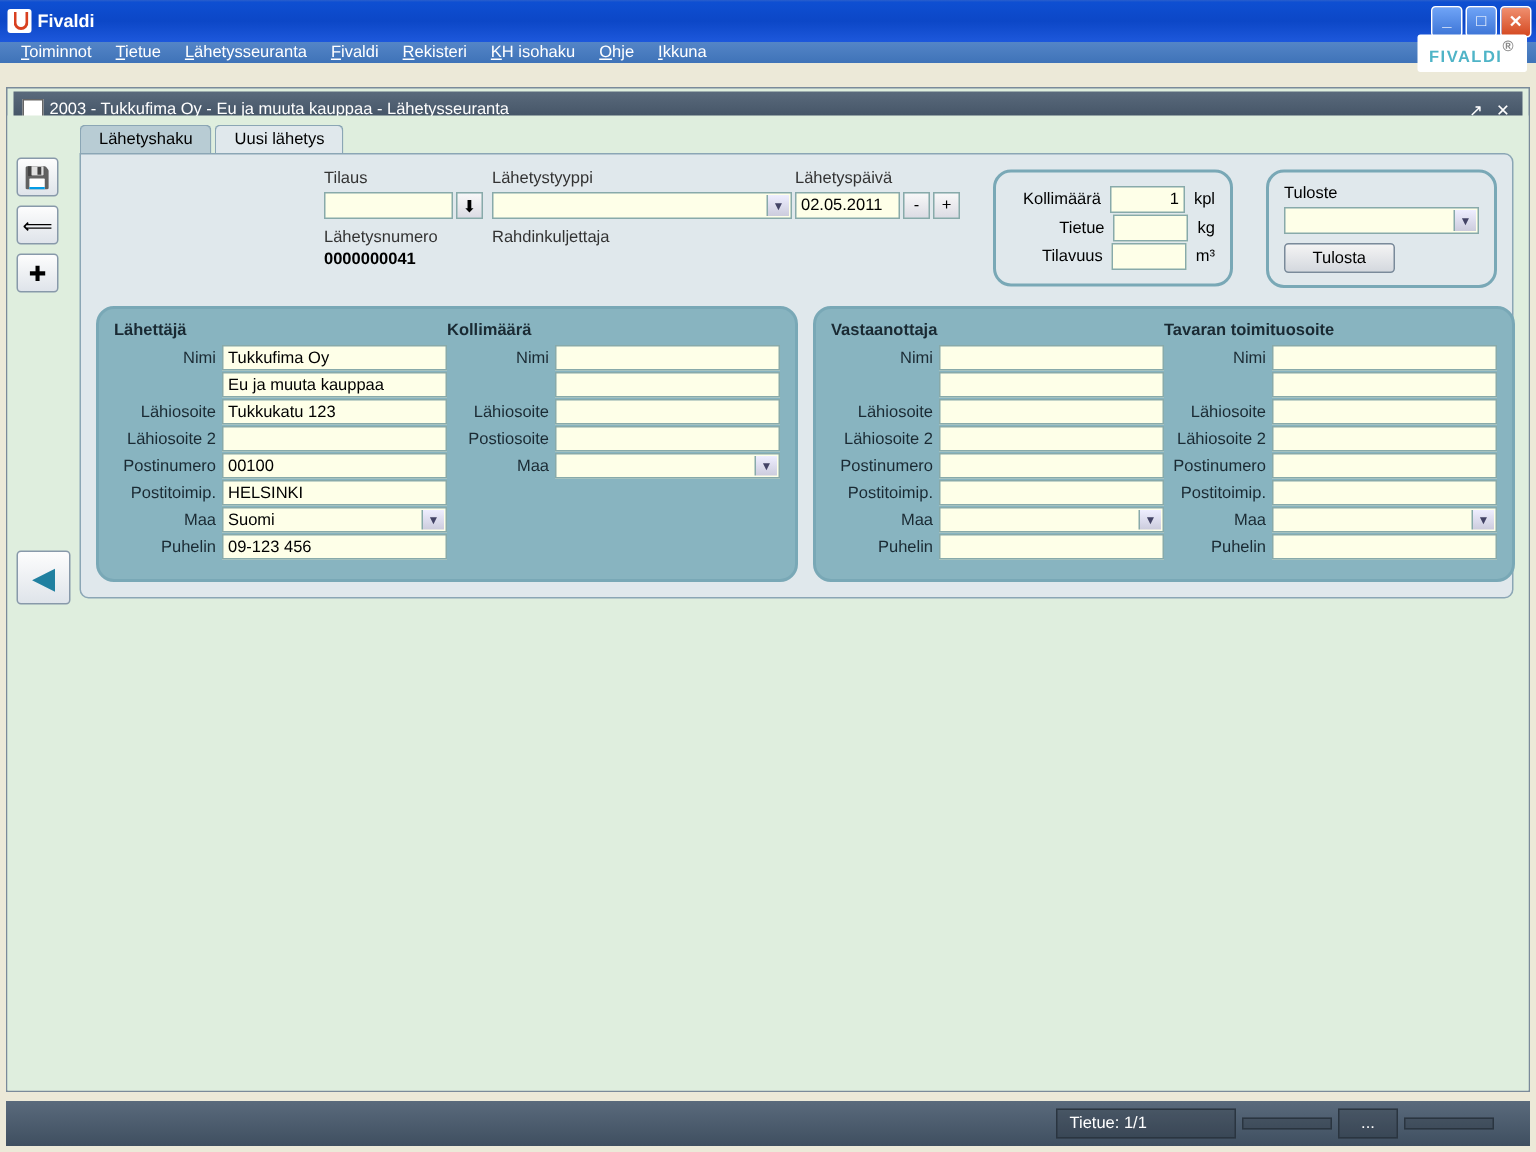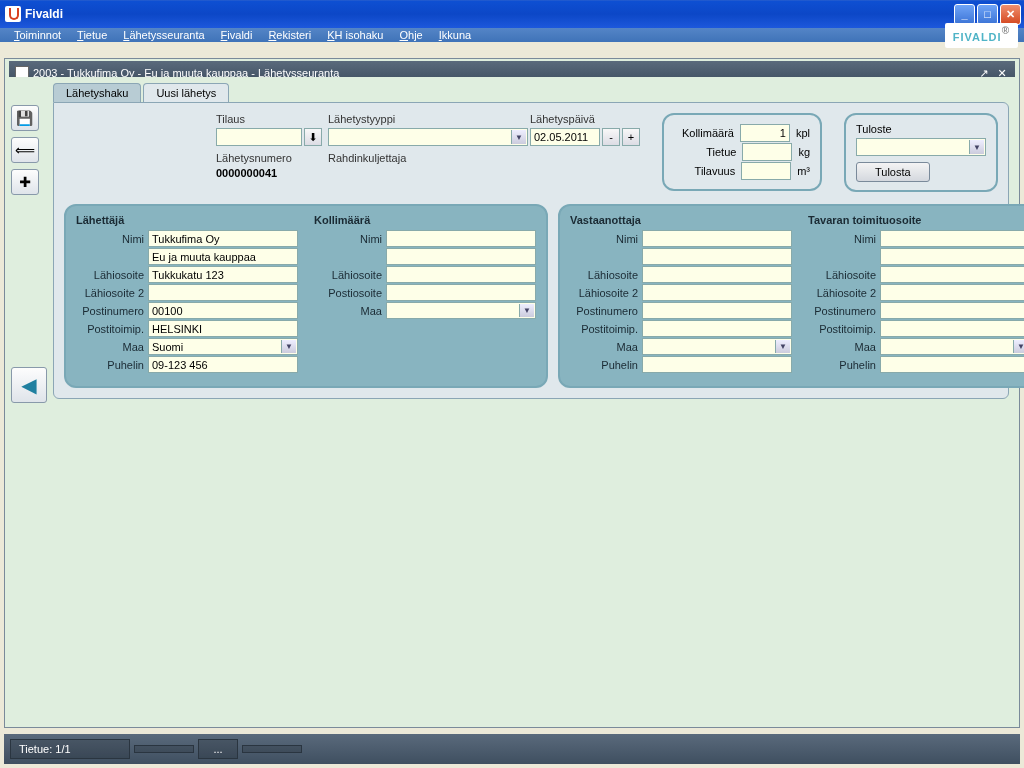"Lähettäjä" .addr-group.split { gap: 16px -> 0 }
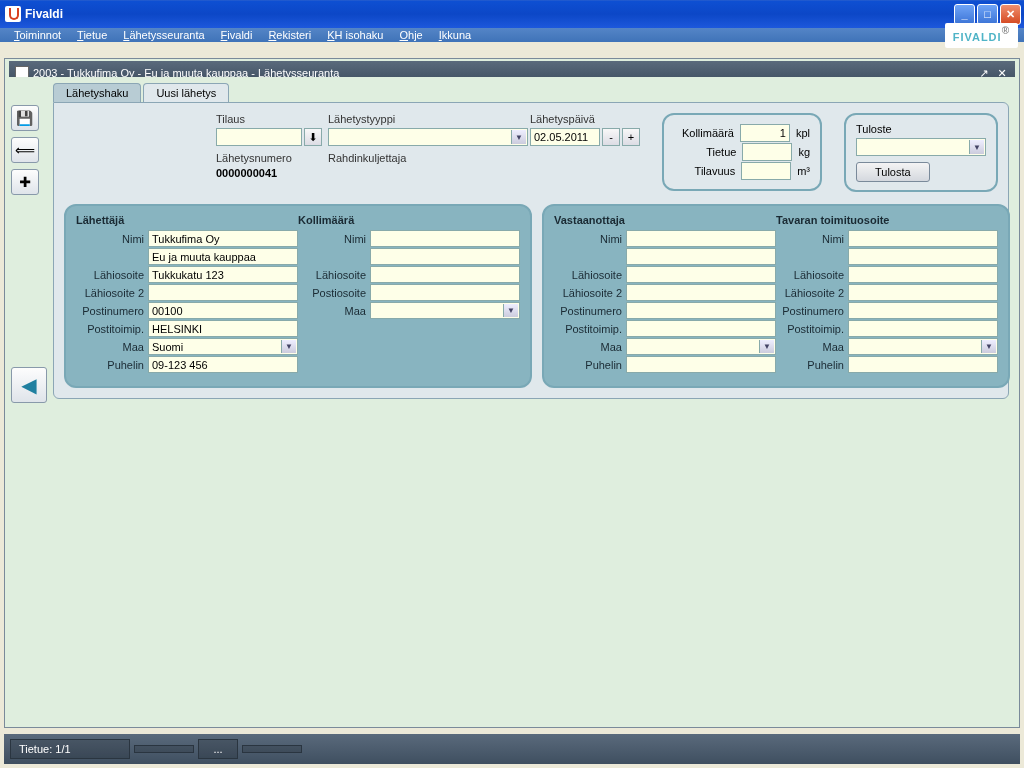"Tietue: 1/1" .statusbar { justify-content: none -> flex-end; padding: 0 6px -> 0 20px }
